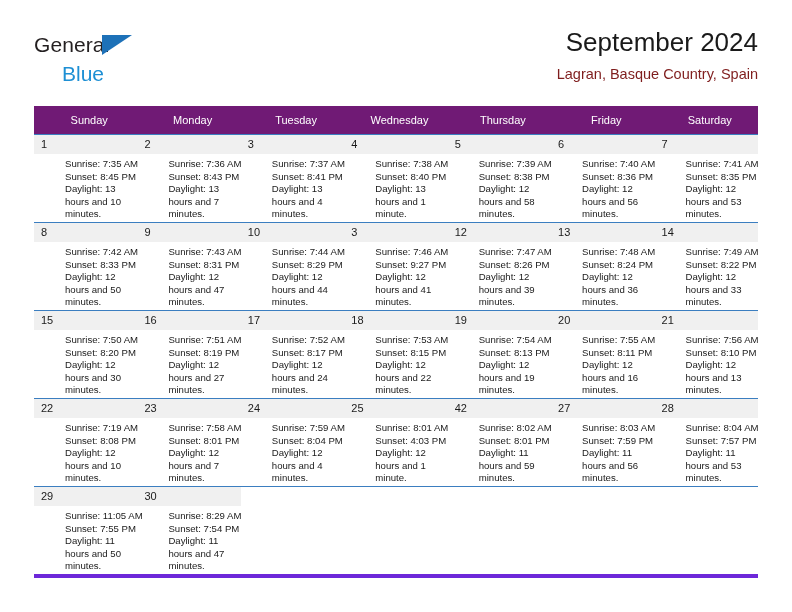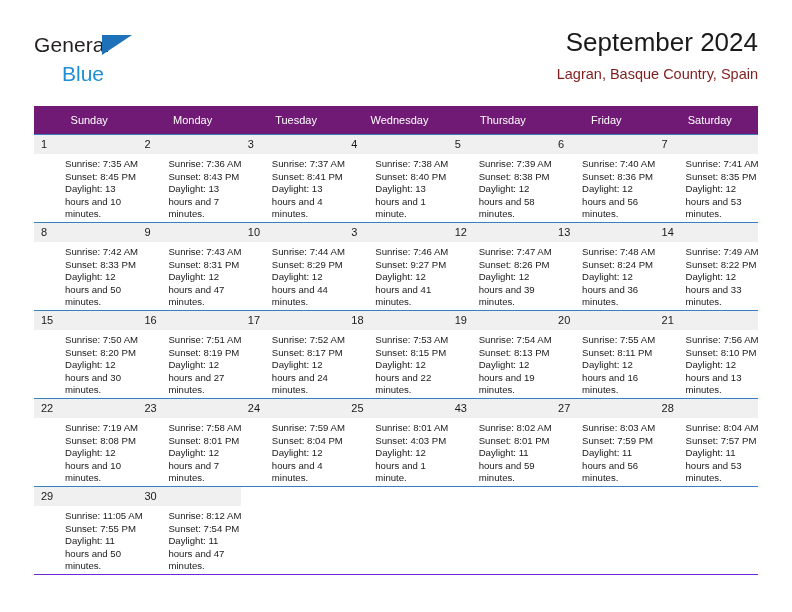"43" div.daynum { text: 43 -> 42 }
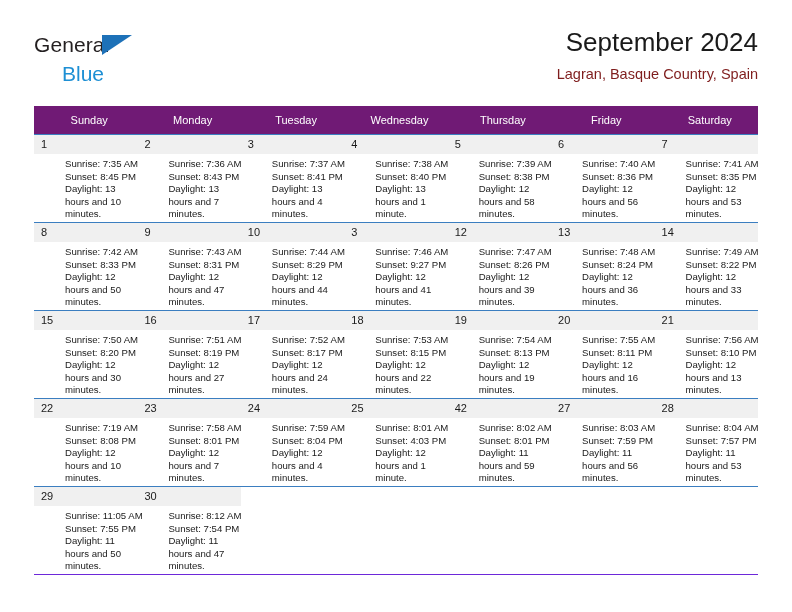"29" .calendar tr.week-row:last-child td { border-bottom: 1px solid #6d28d9 -> 4px solid #6d28d9 }
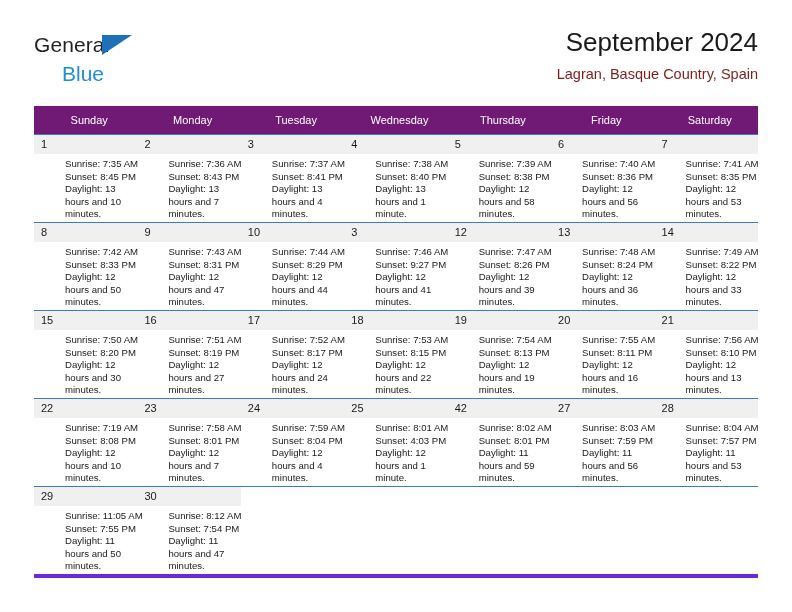"Sunrise: 8:12 AM" div { text: 8:12 -> 8:29 }
